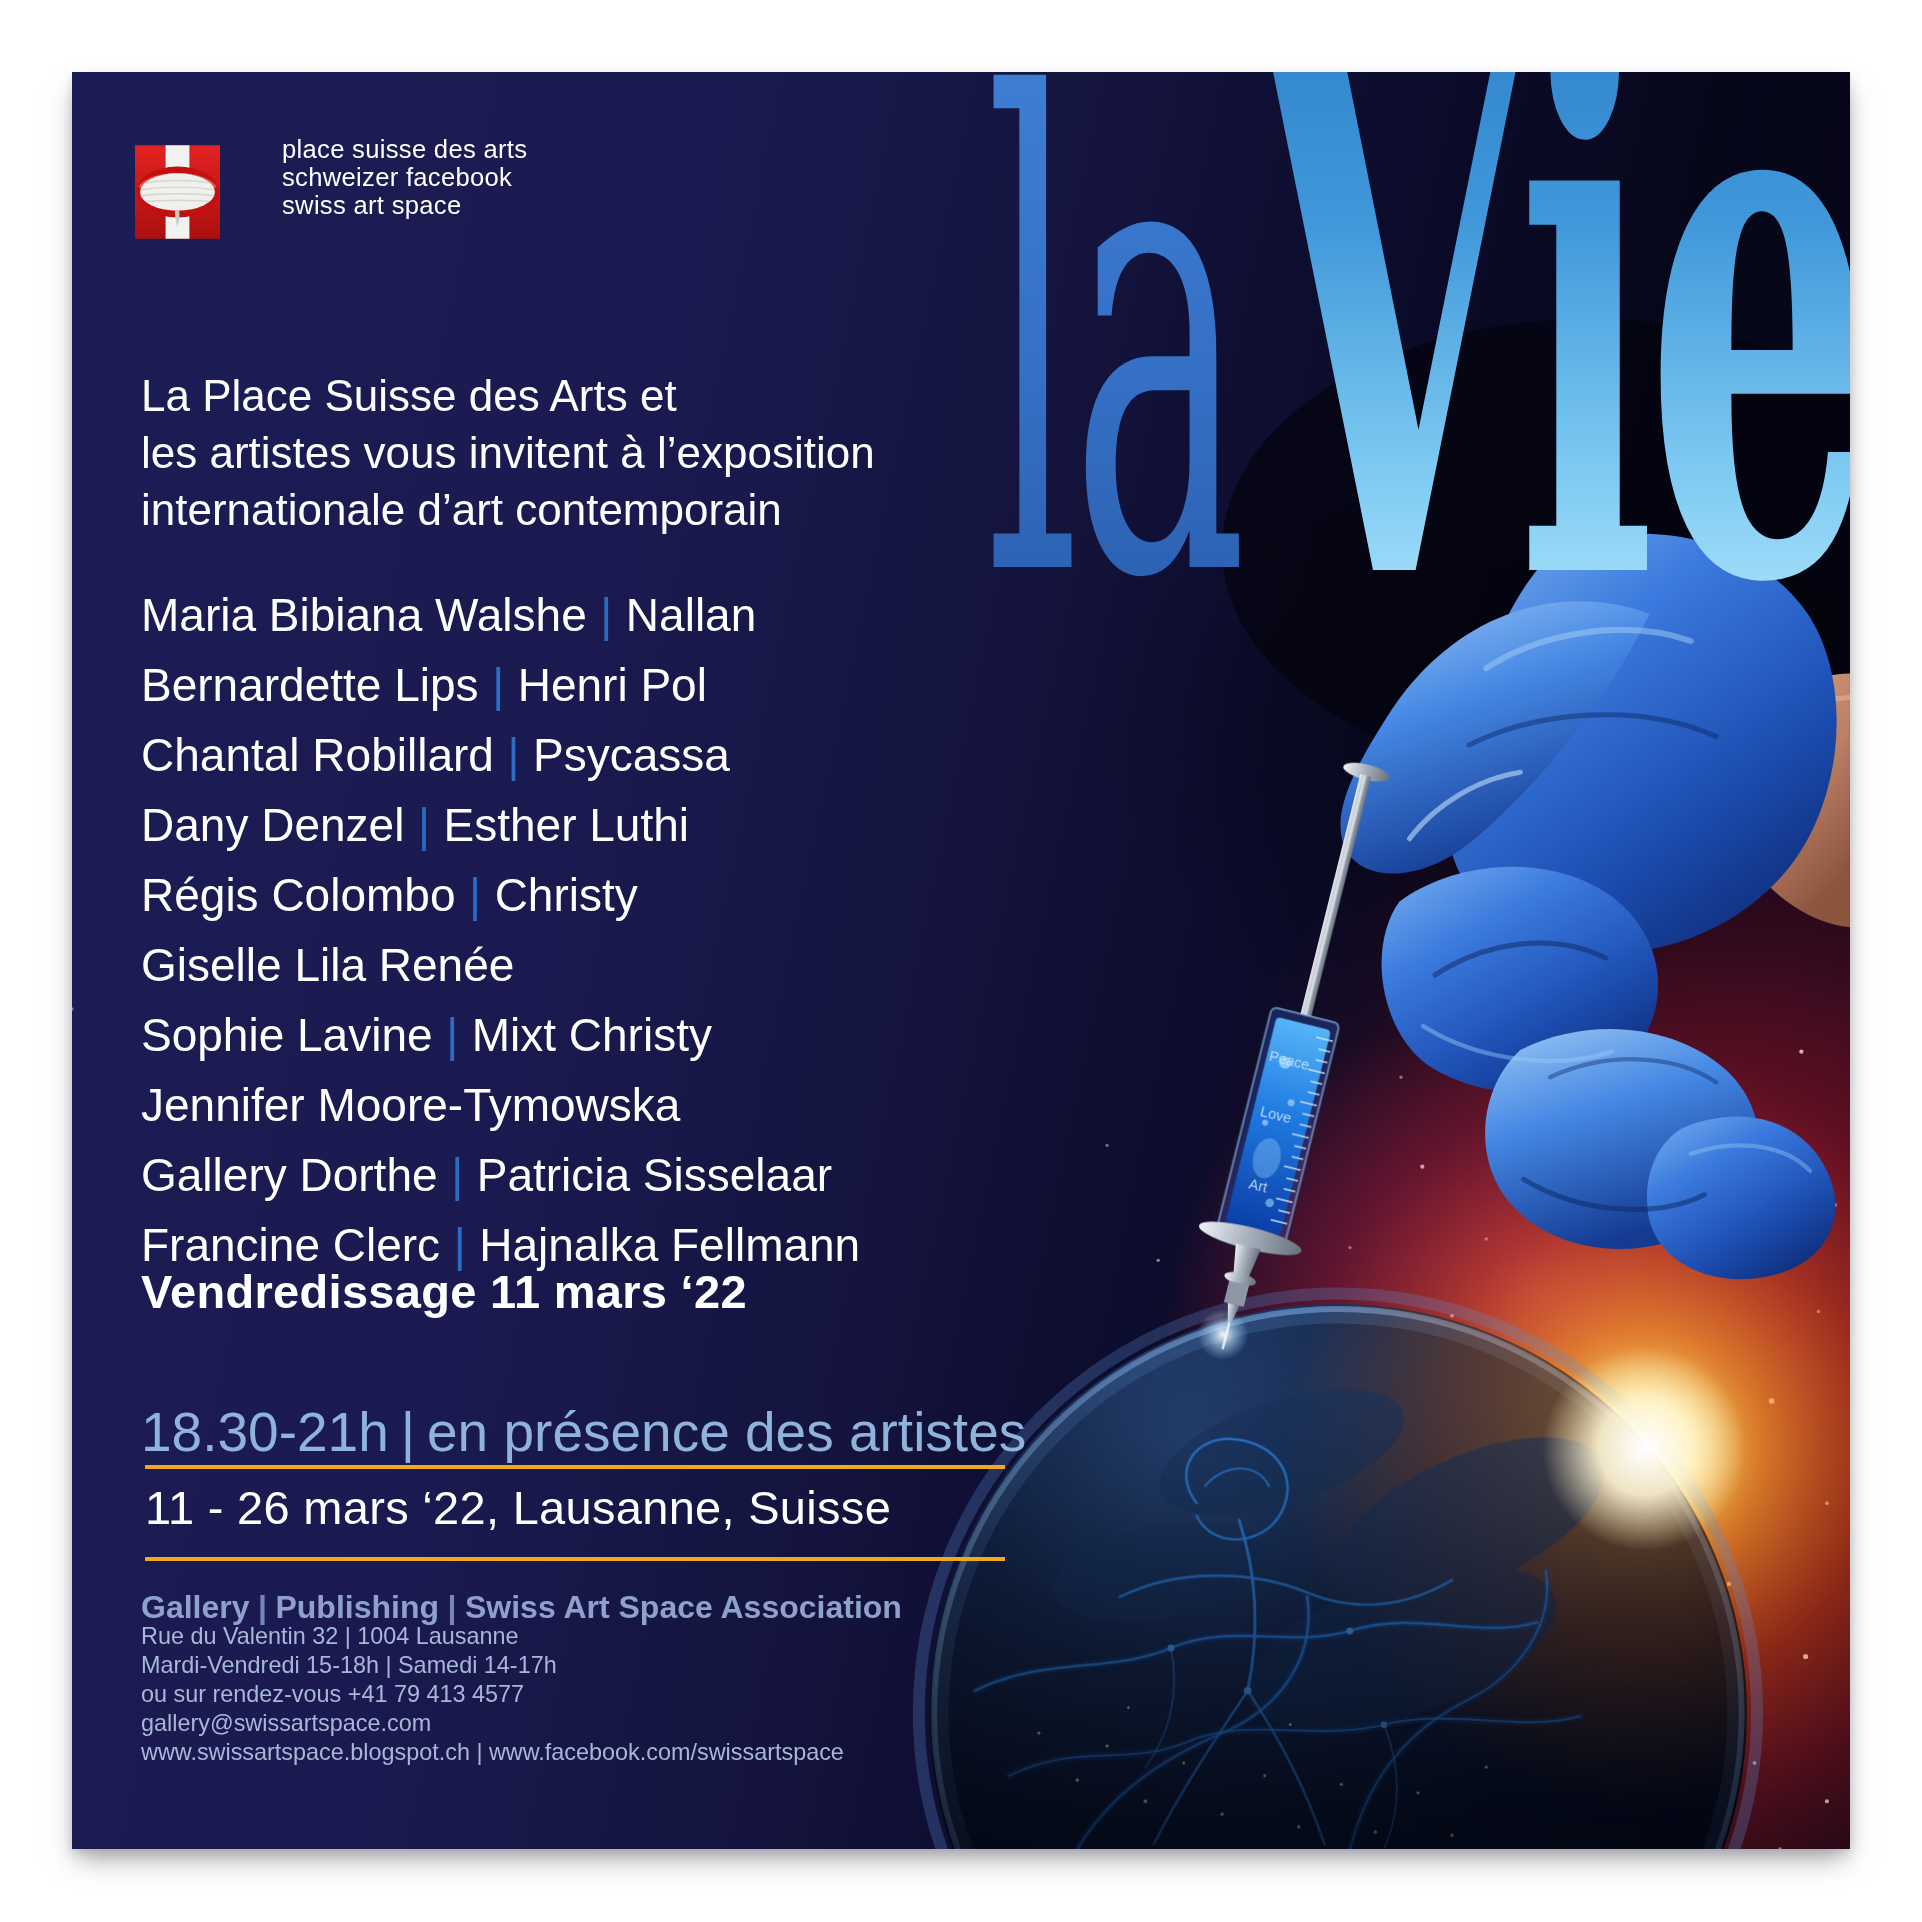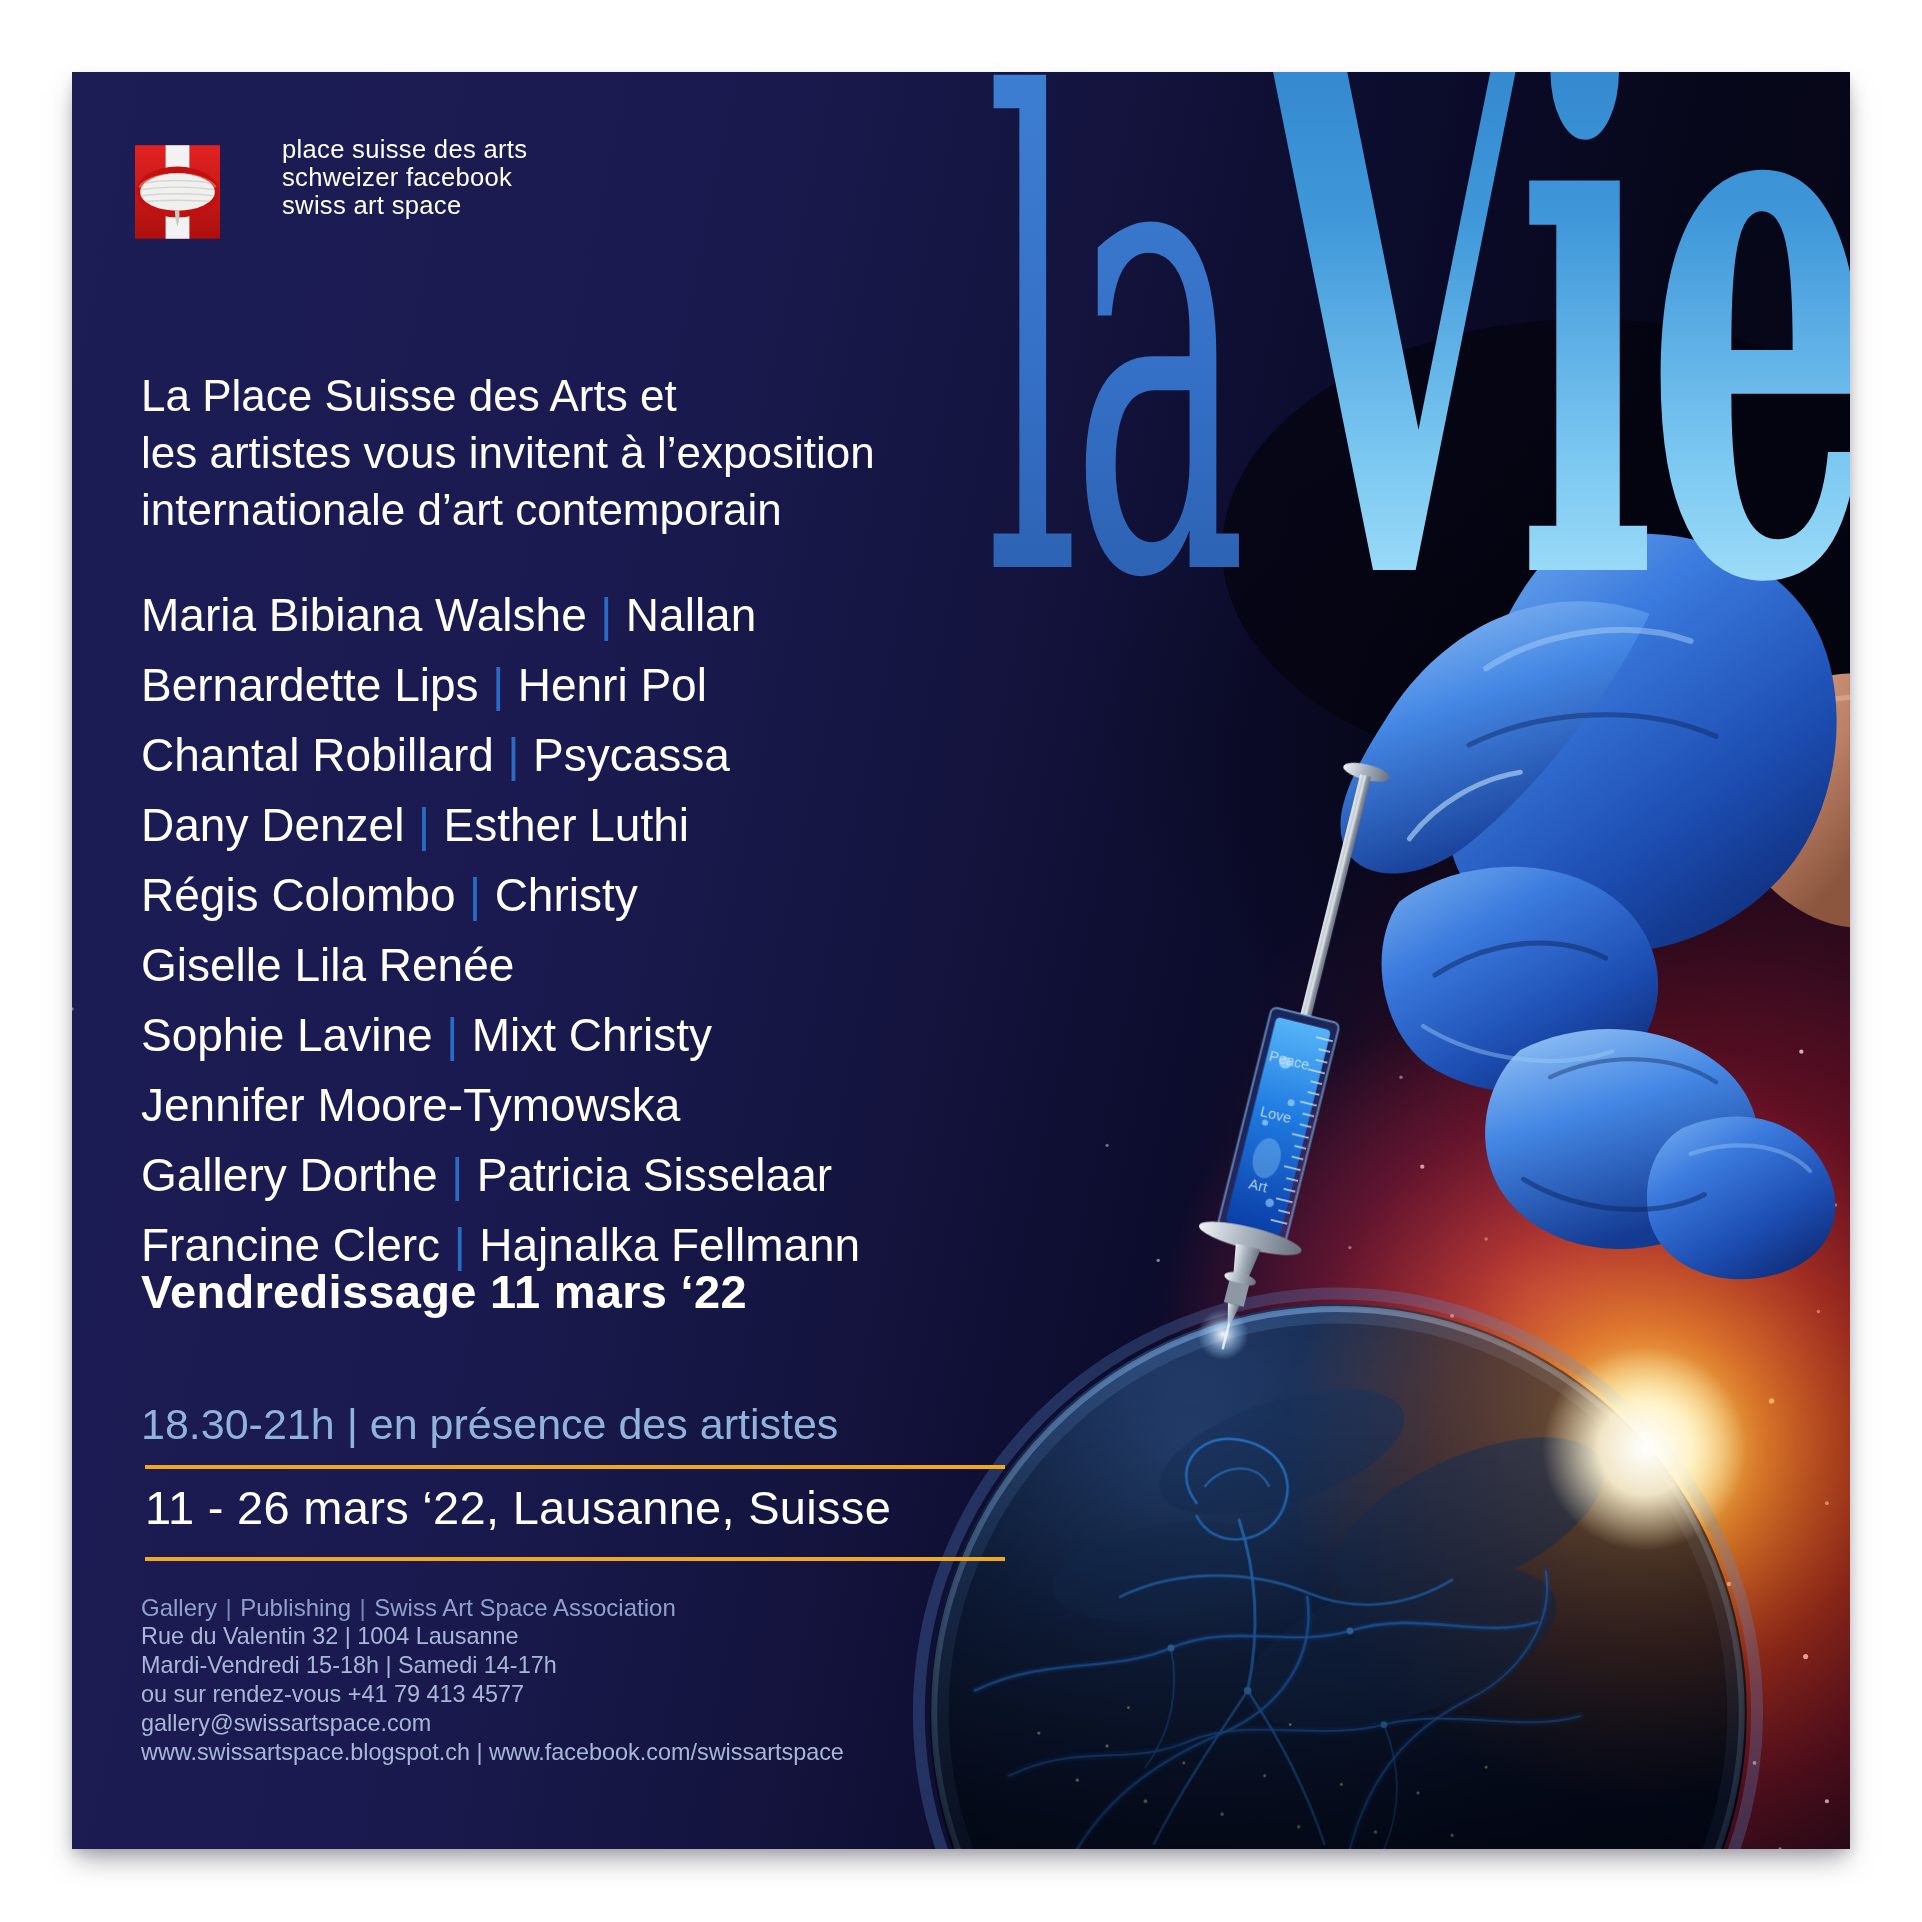"18.30-21h | en présence des" .timeline { font-size: 43px -> 55px }
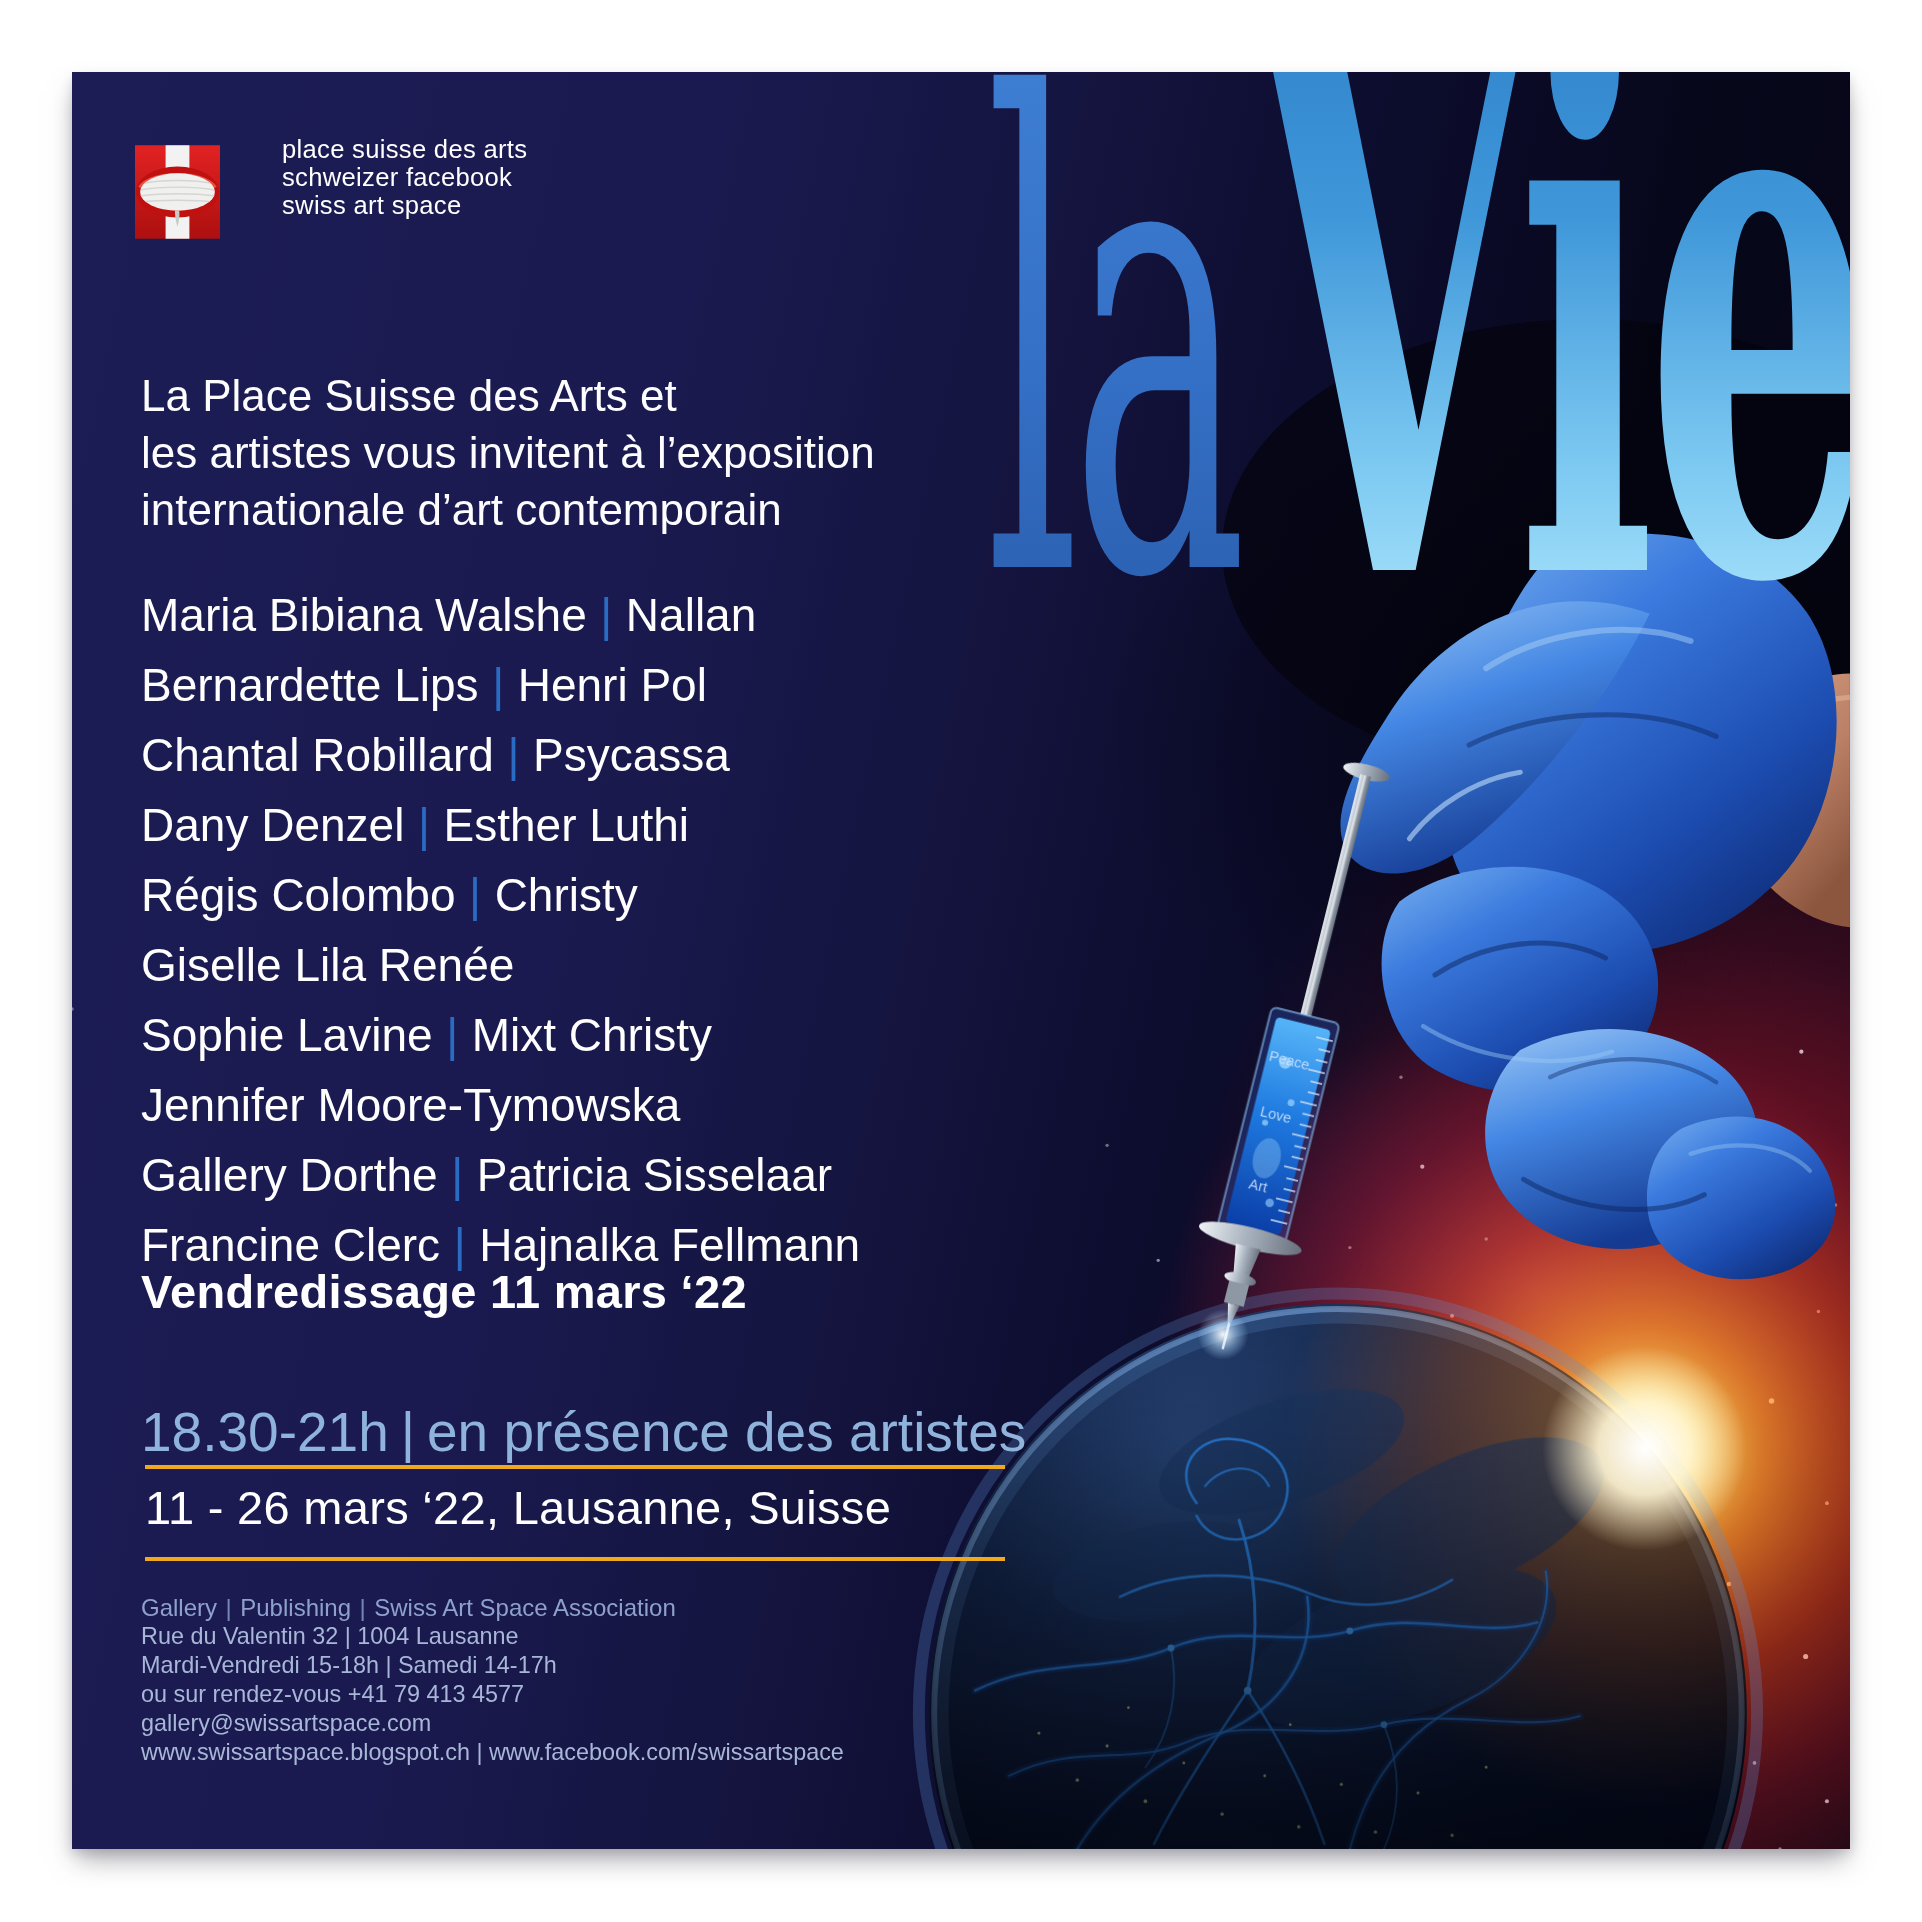"Gallery | Publishing | Swiss" .footer .org { font-size: 24px -> 32px; font-weight: 400 -> 700; text-align: none -> center }
